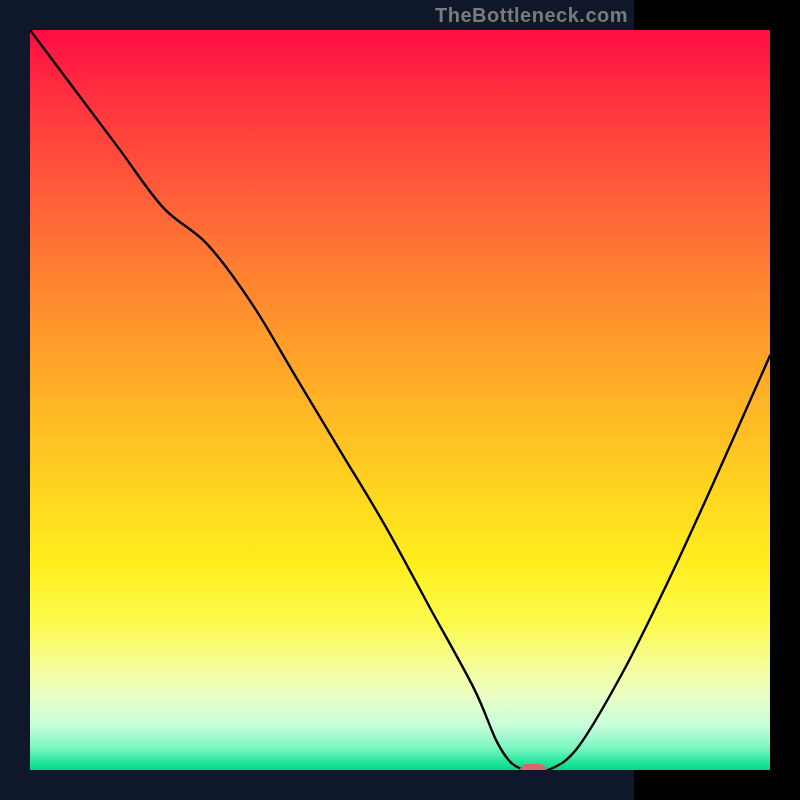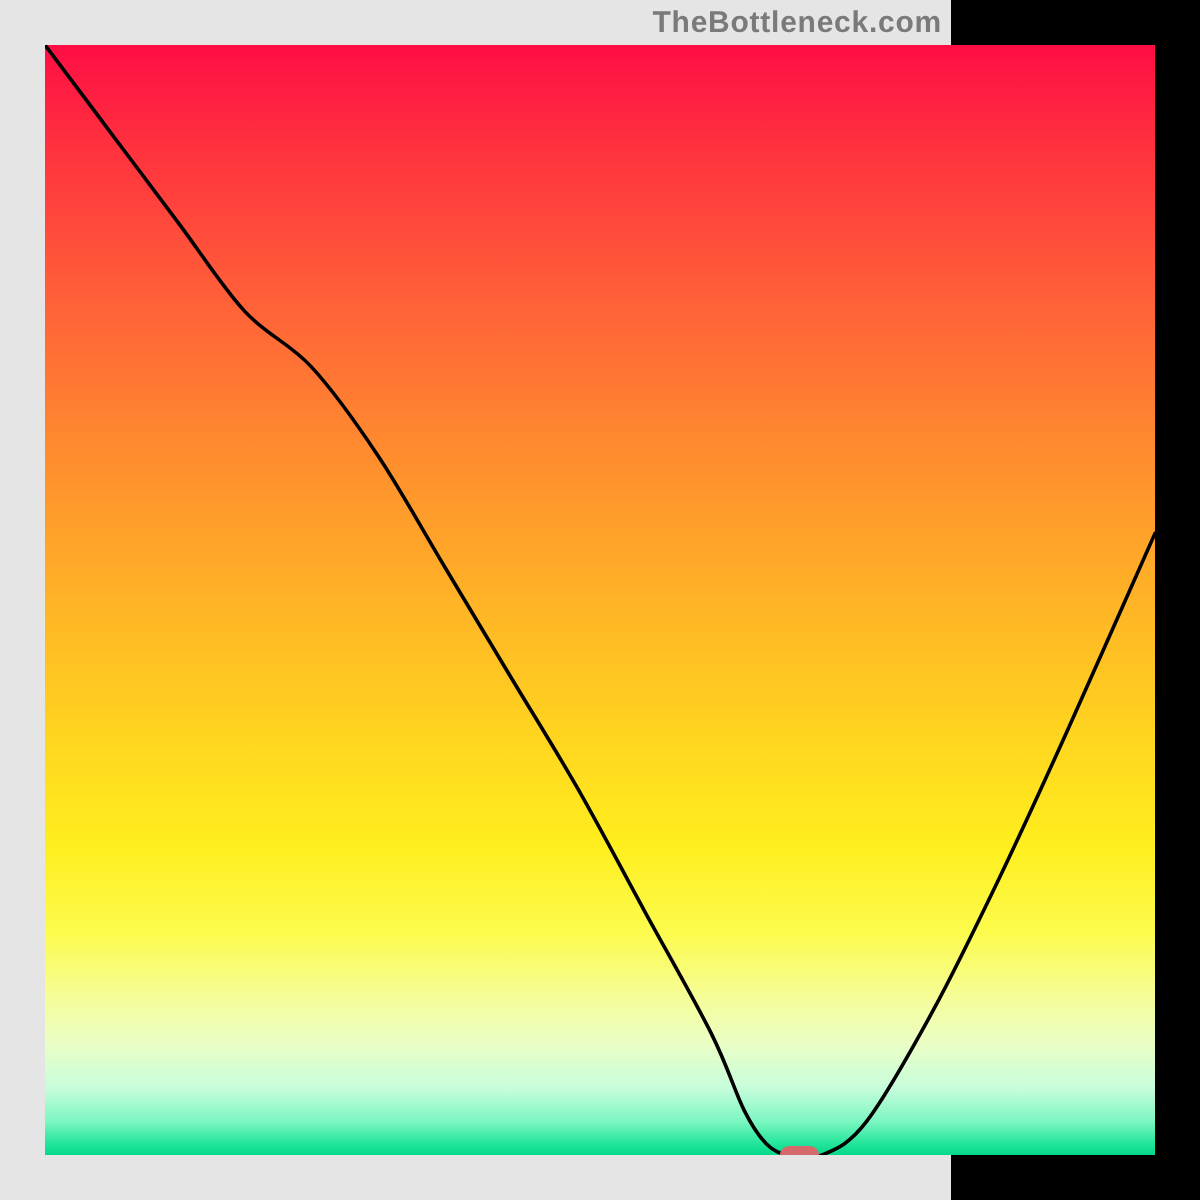"TheBottleneck.com" .frame { background: #e5e5e5 -> #0f172a }
